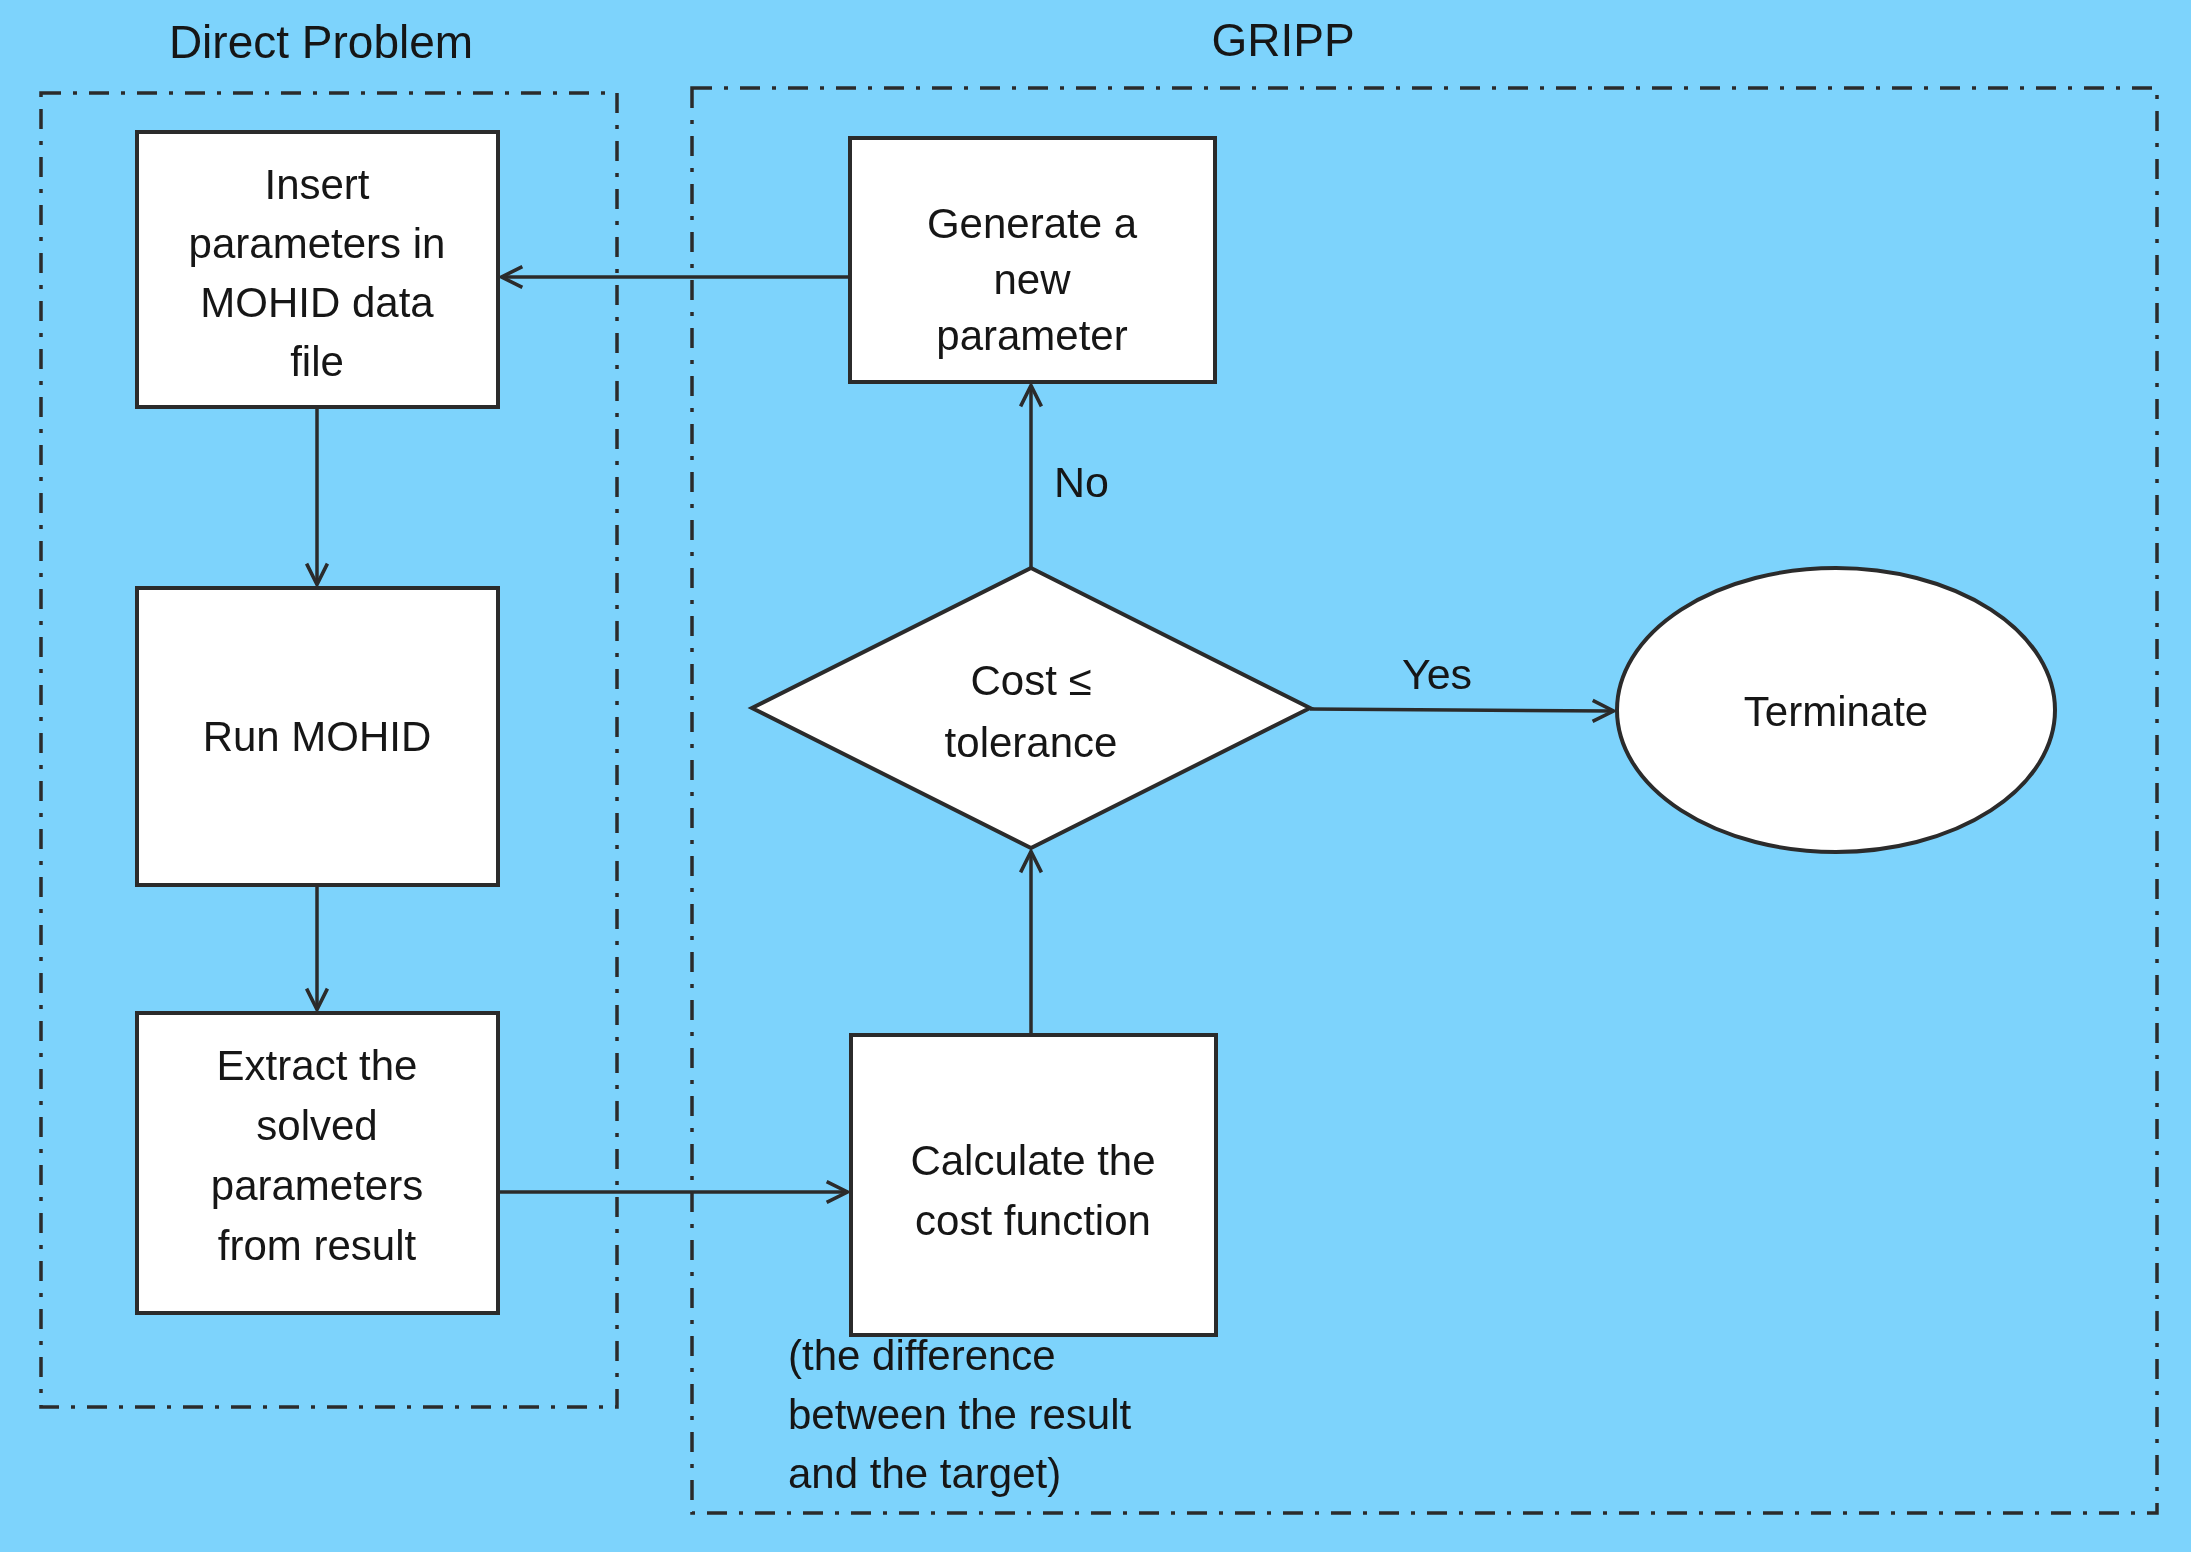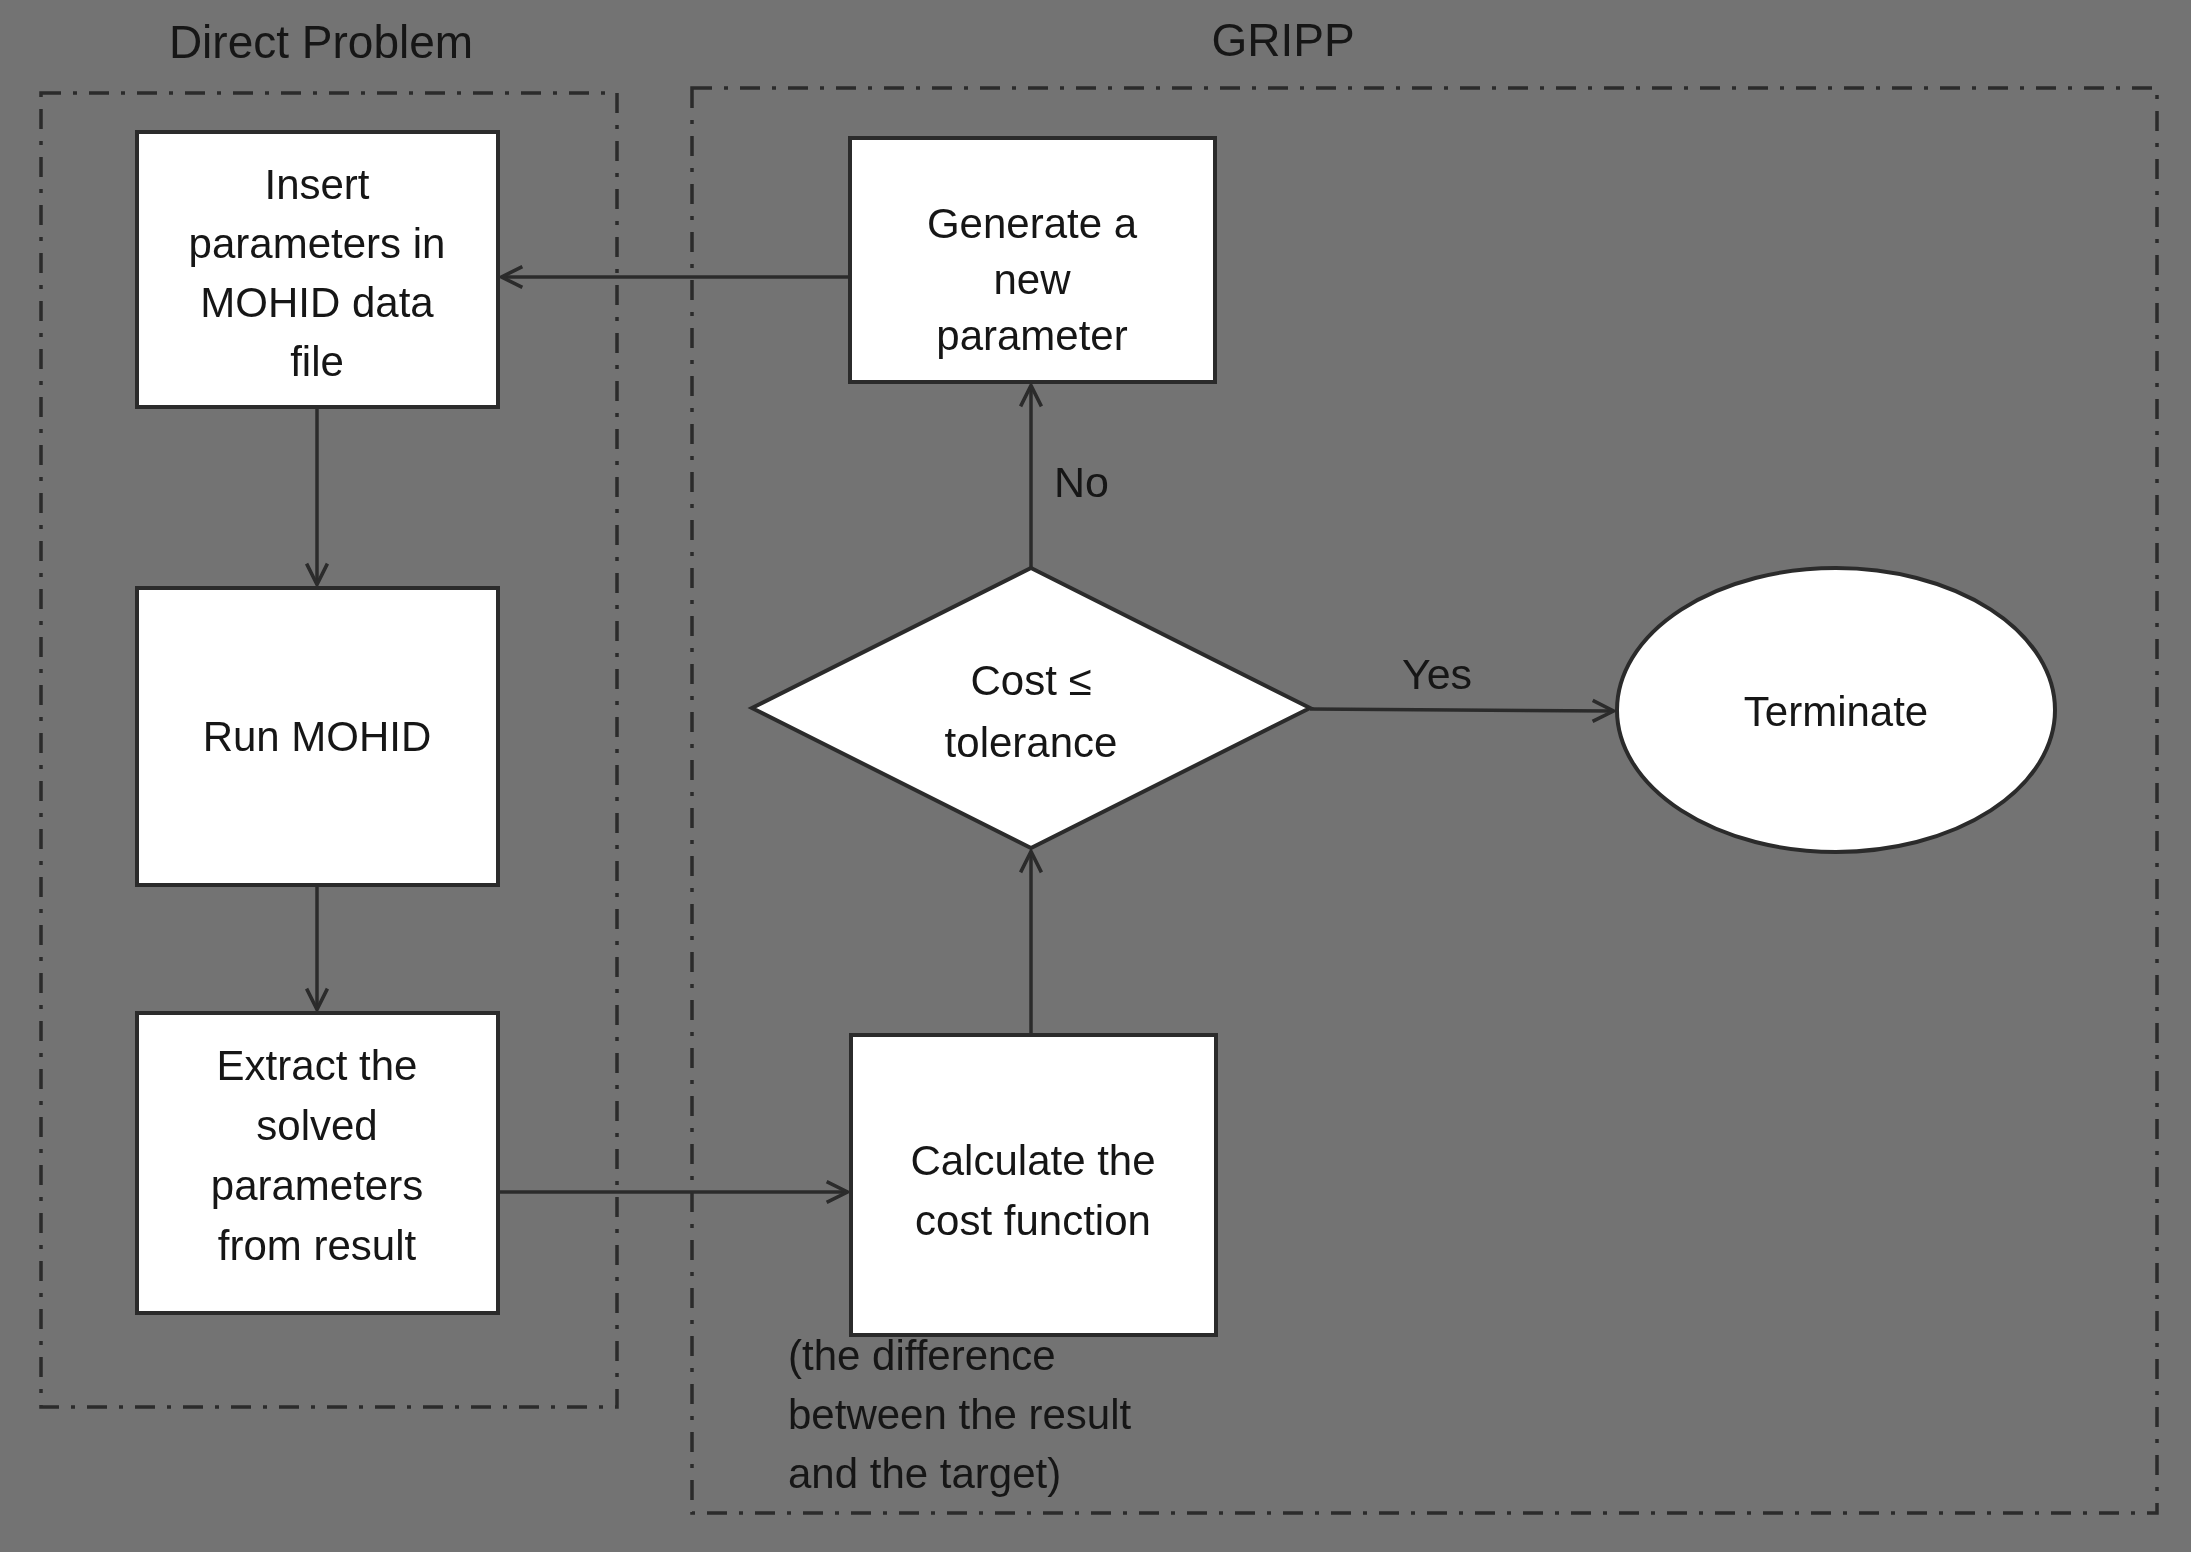"Direct Problem" .canvas-wrap { background: #737373 -> #7dd3fc }
